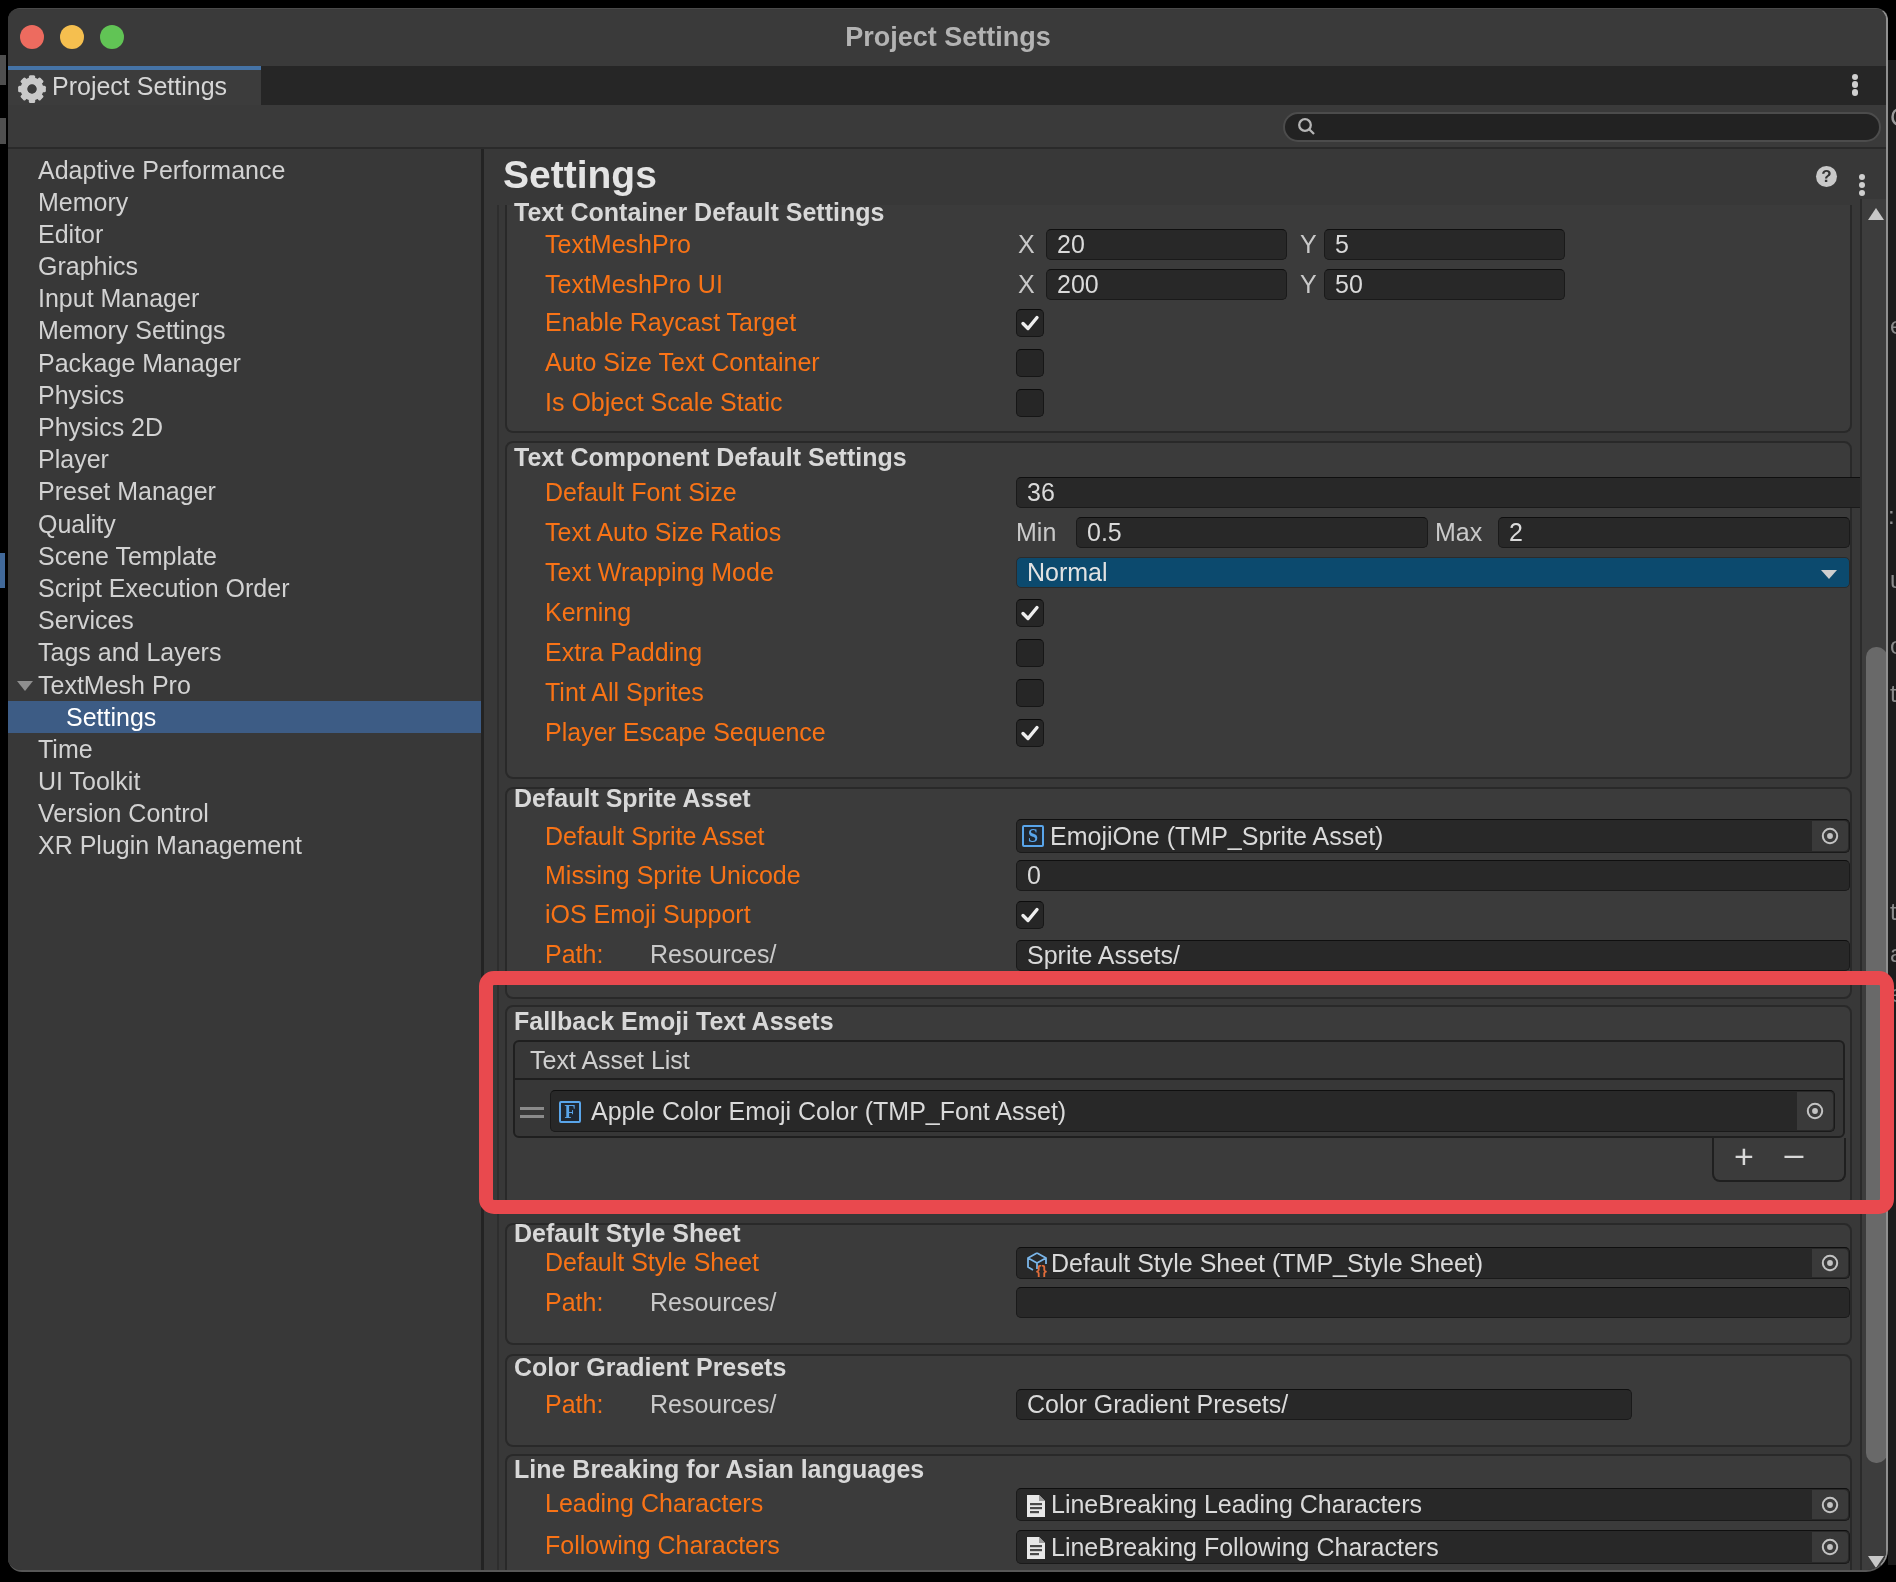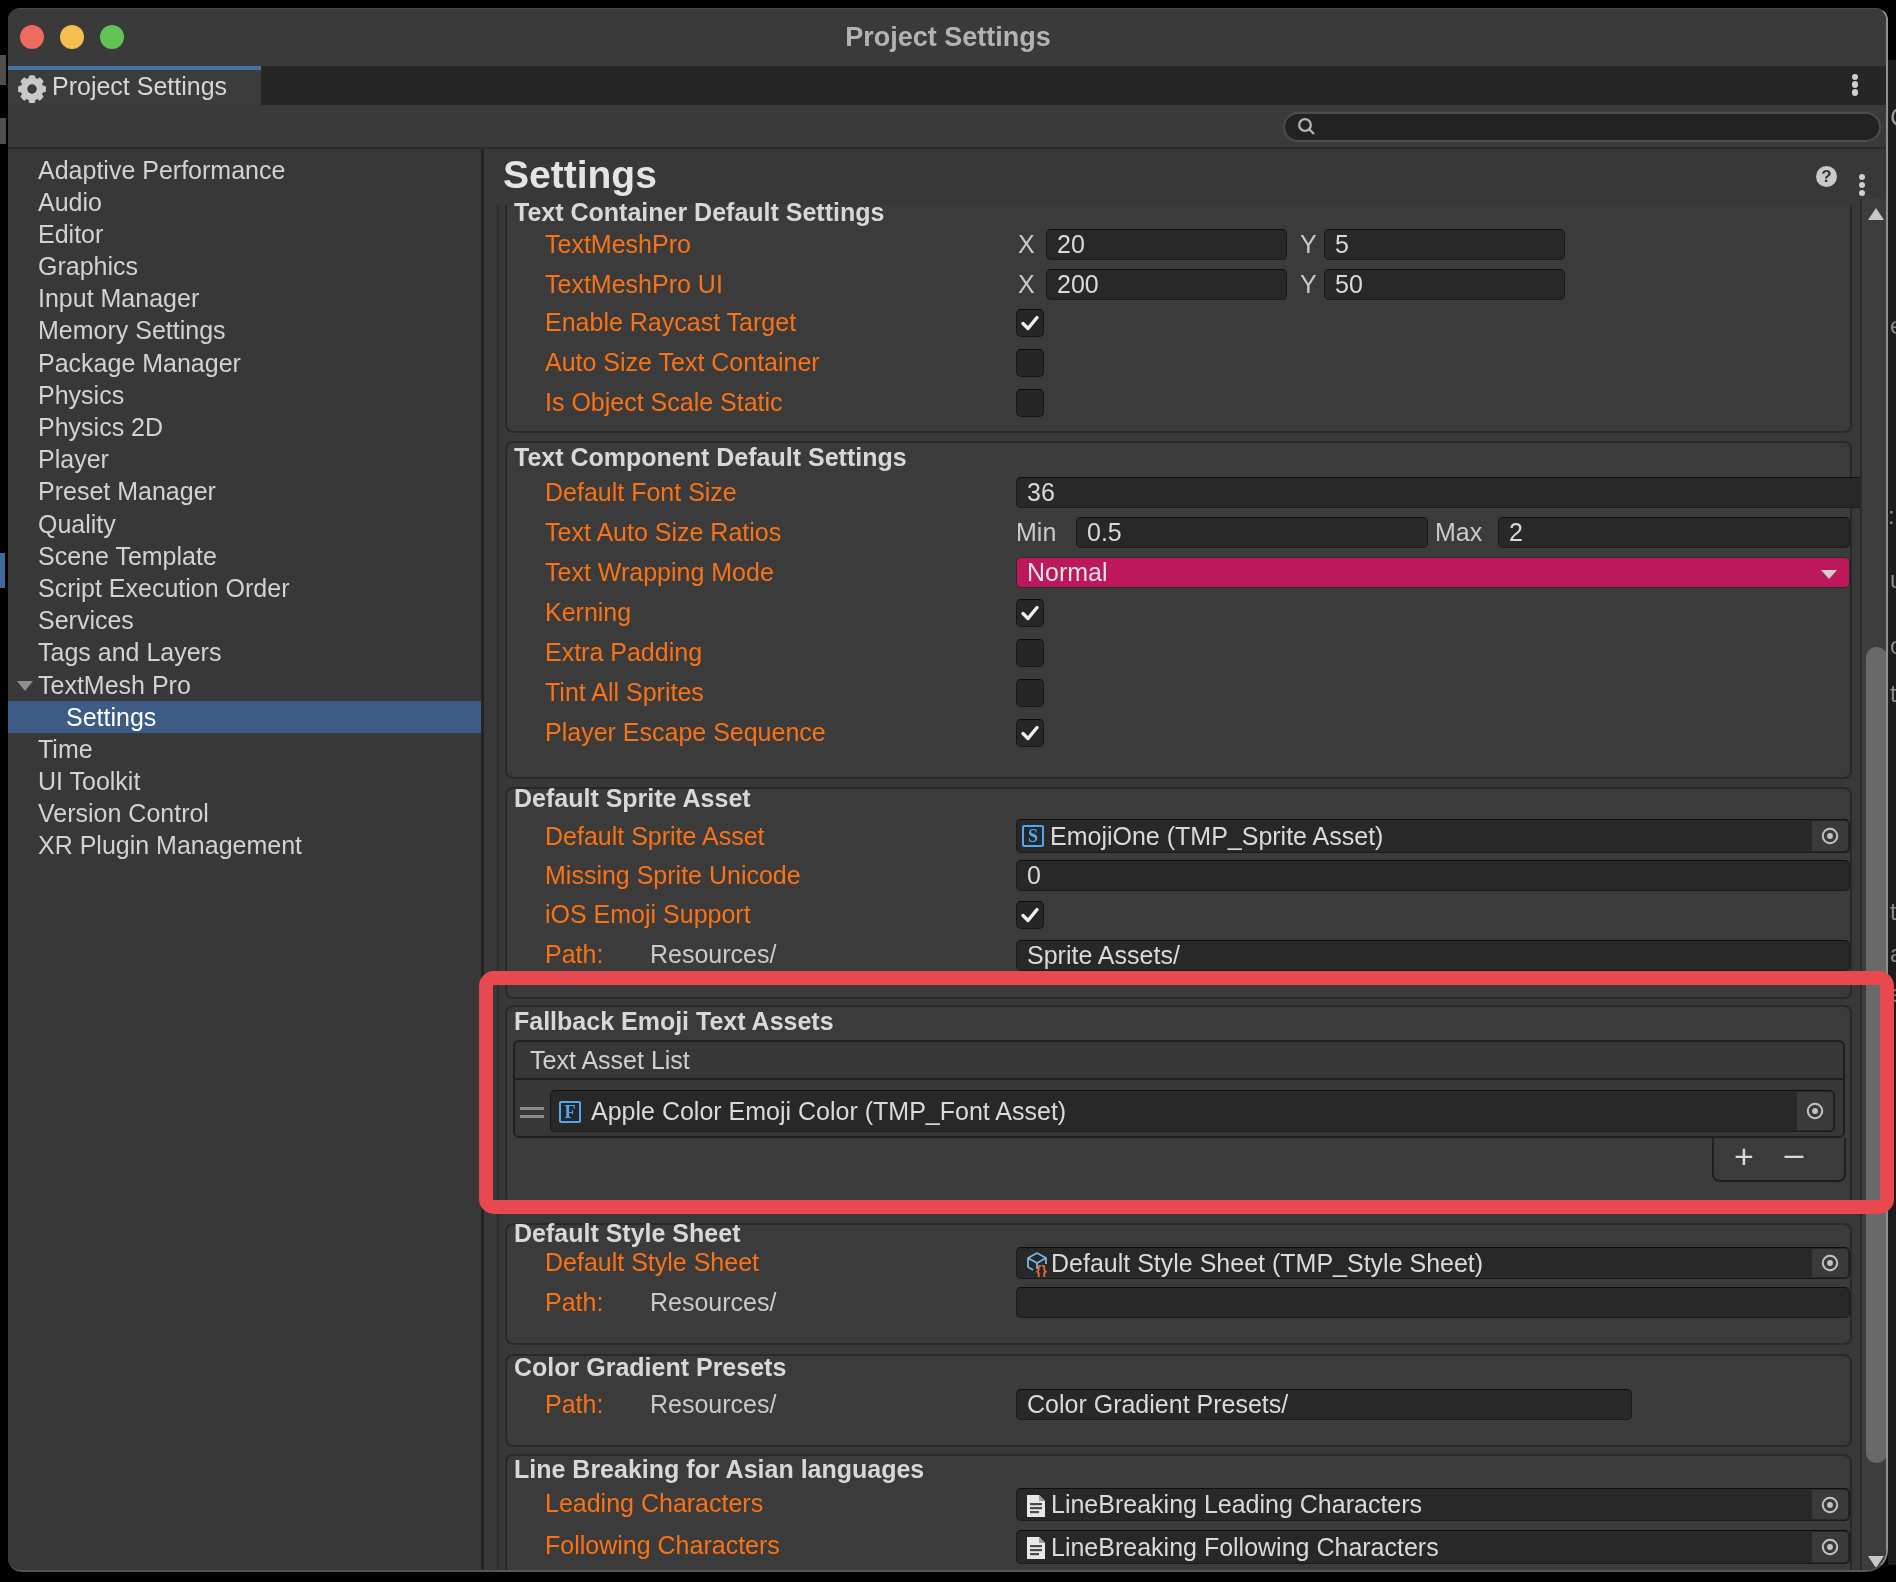"Audio" div.si { text: Audio -> Memory }
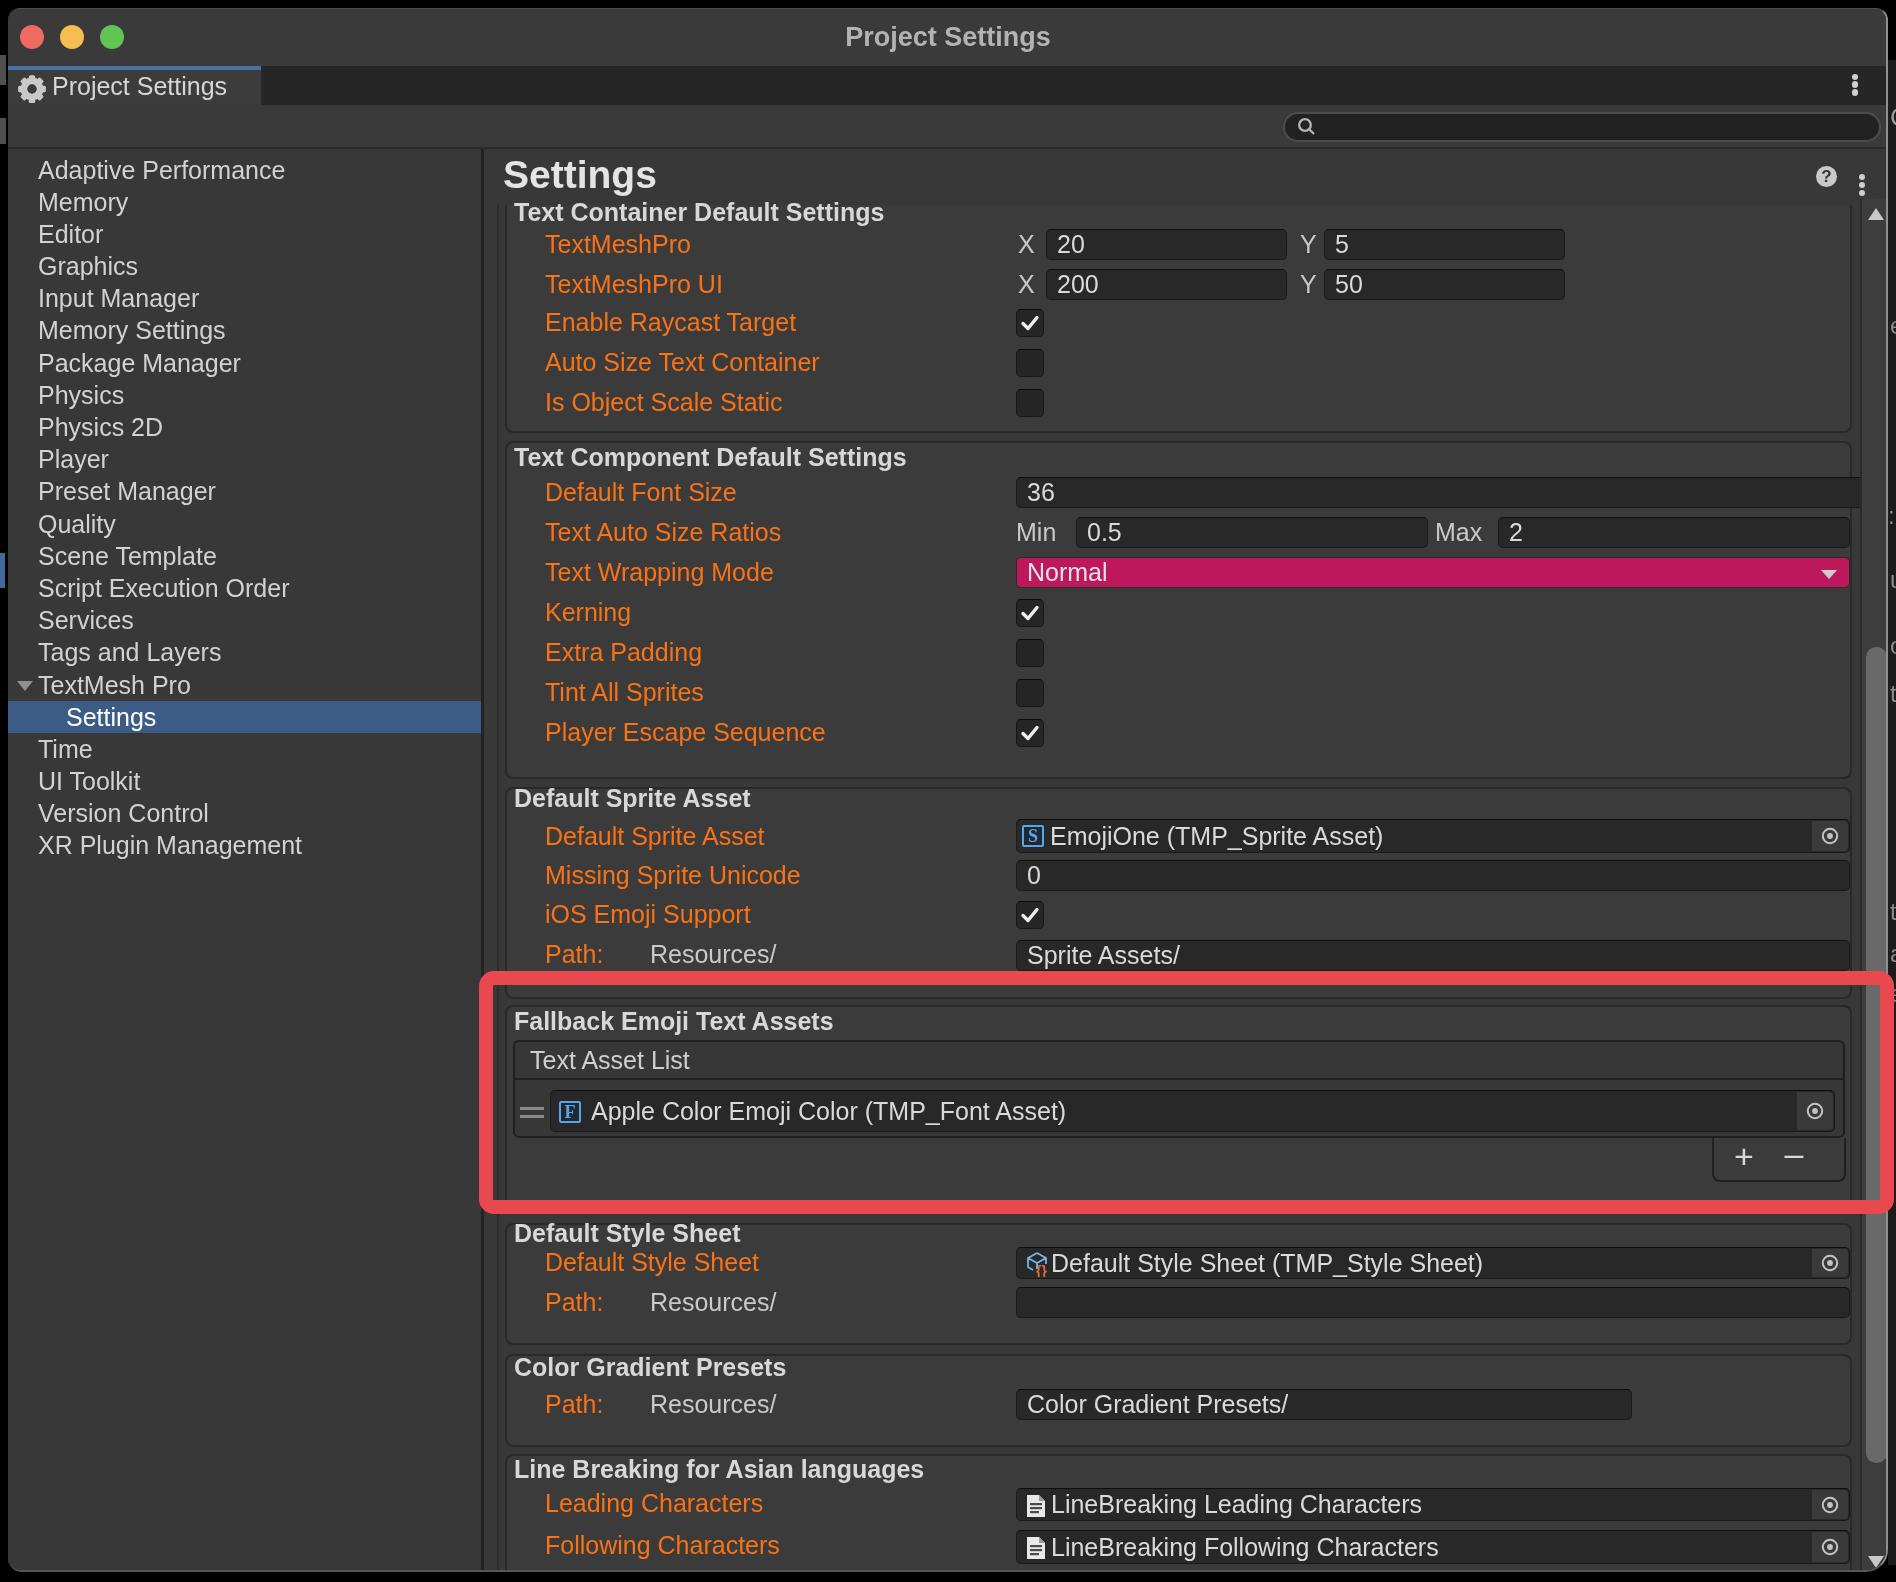"Normal" div.abs { background: #be185d -> #0c4a6e }
